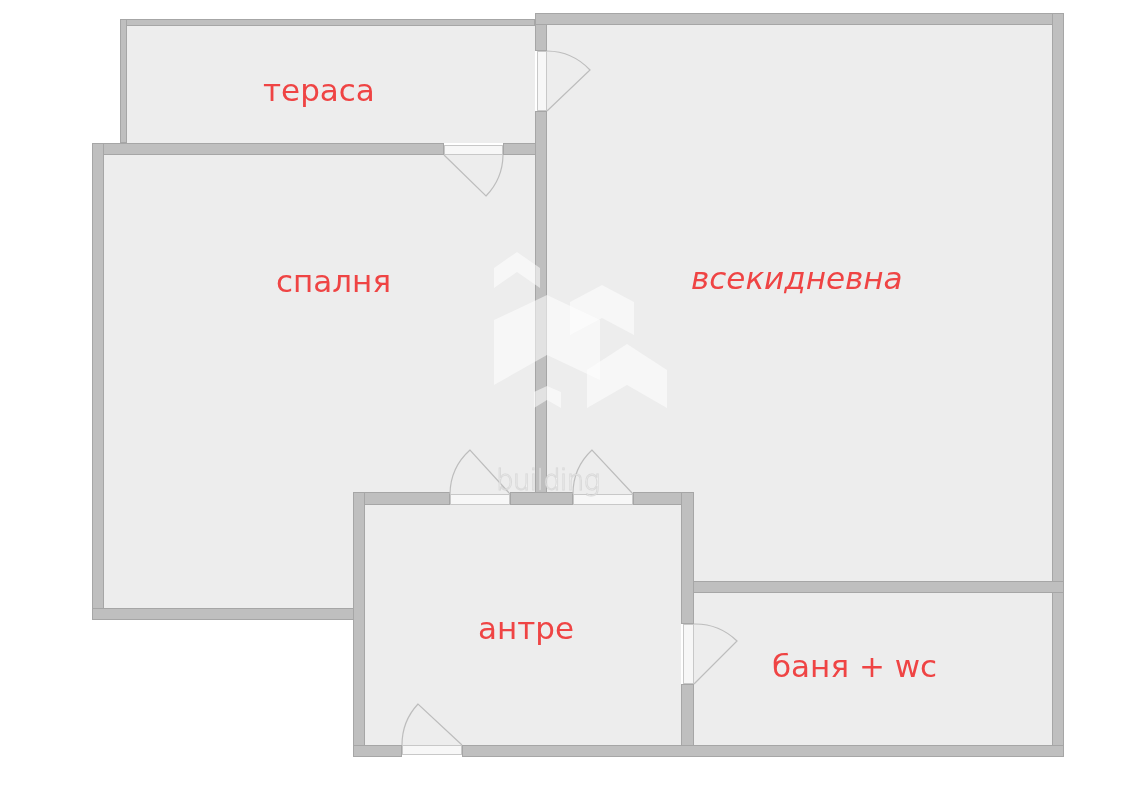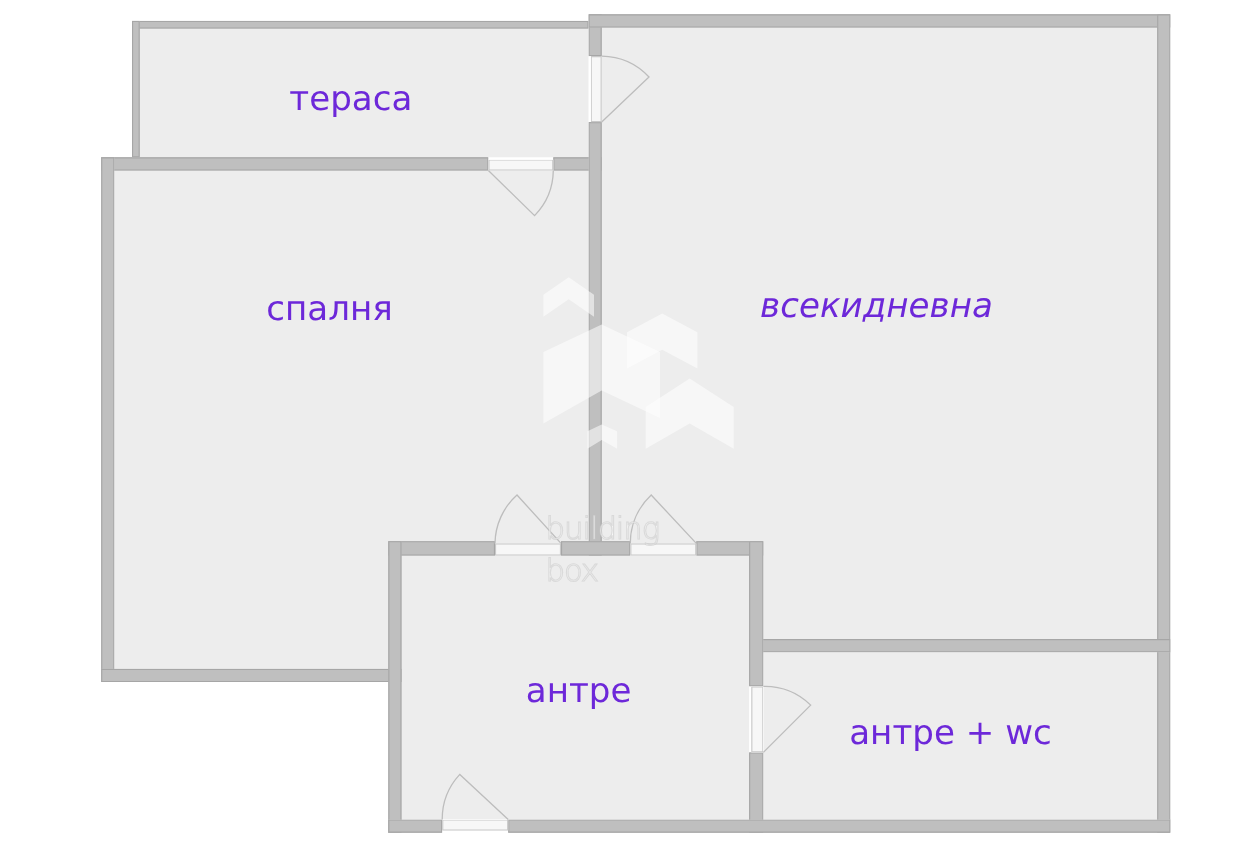"тераса" .label { color: #6d28d9 -> #ef4444 }
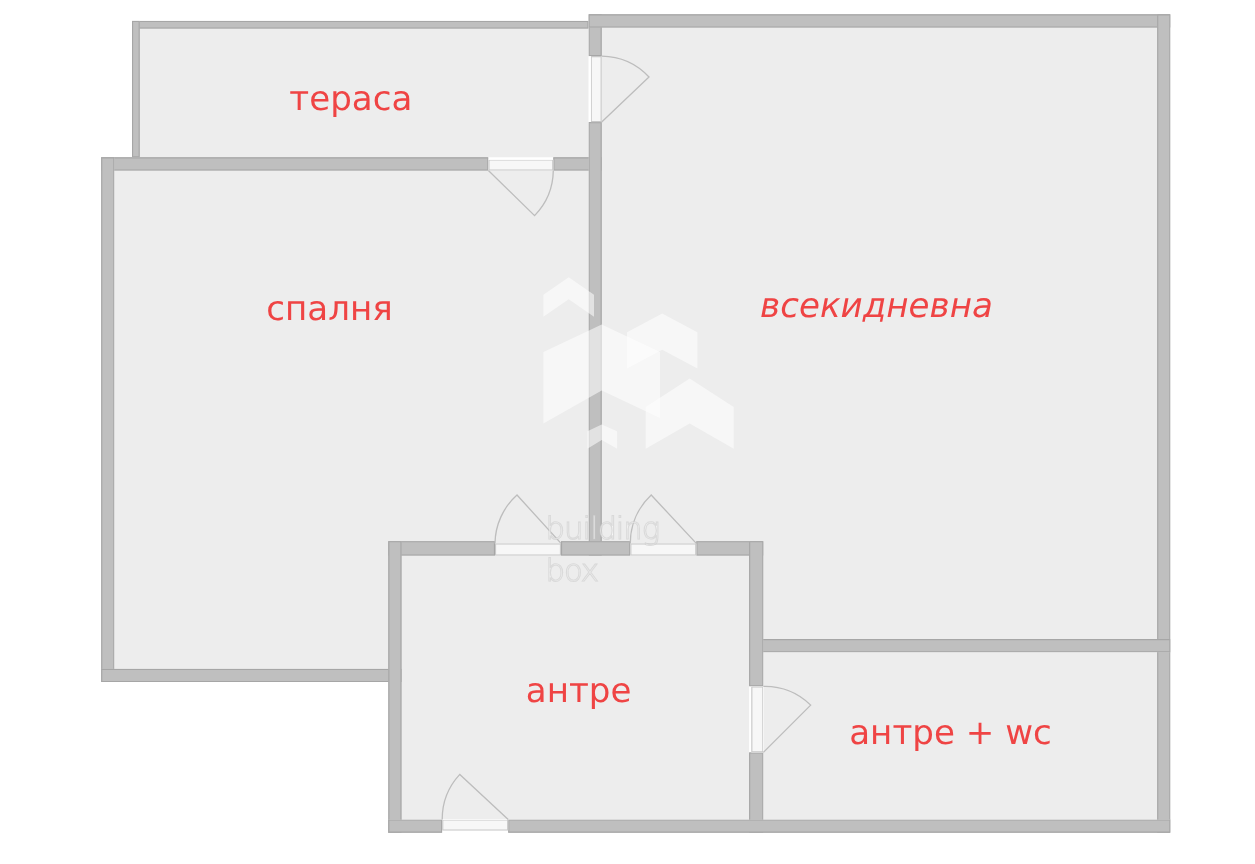"спалня" div.label { left: 242px -> 276px }
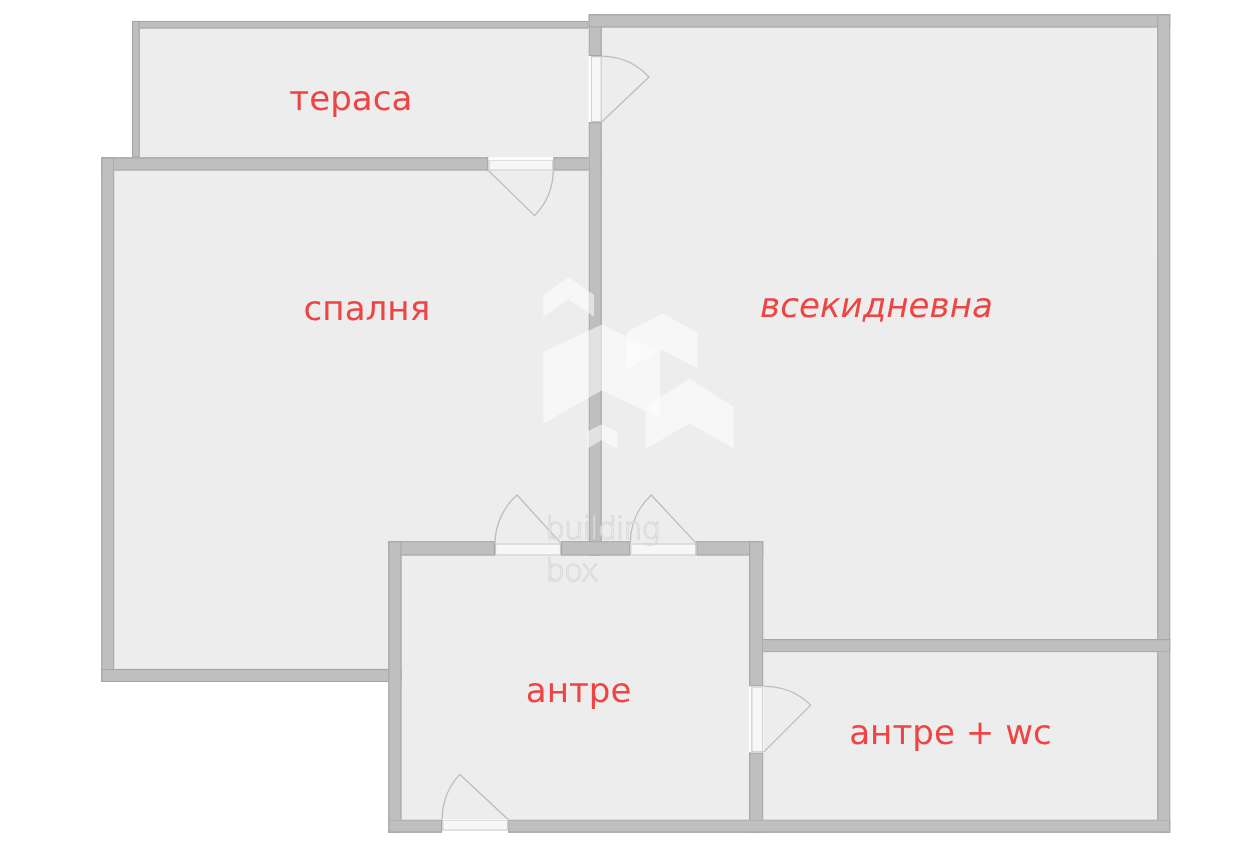"box" div { html: <div>box</div> -> none }
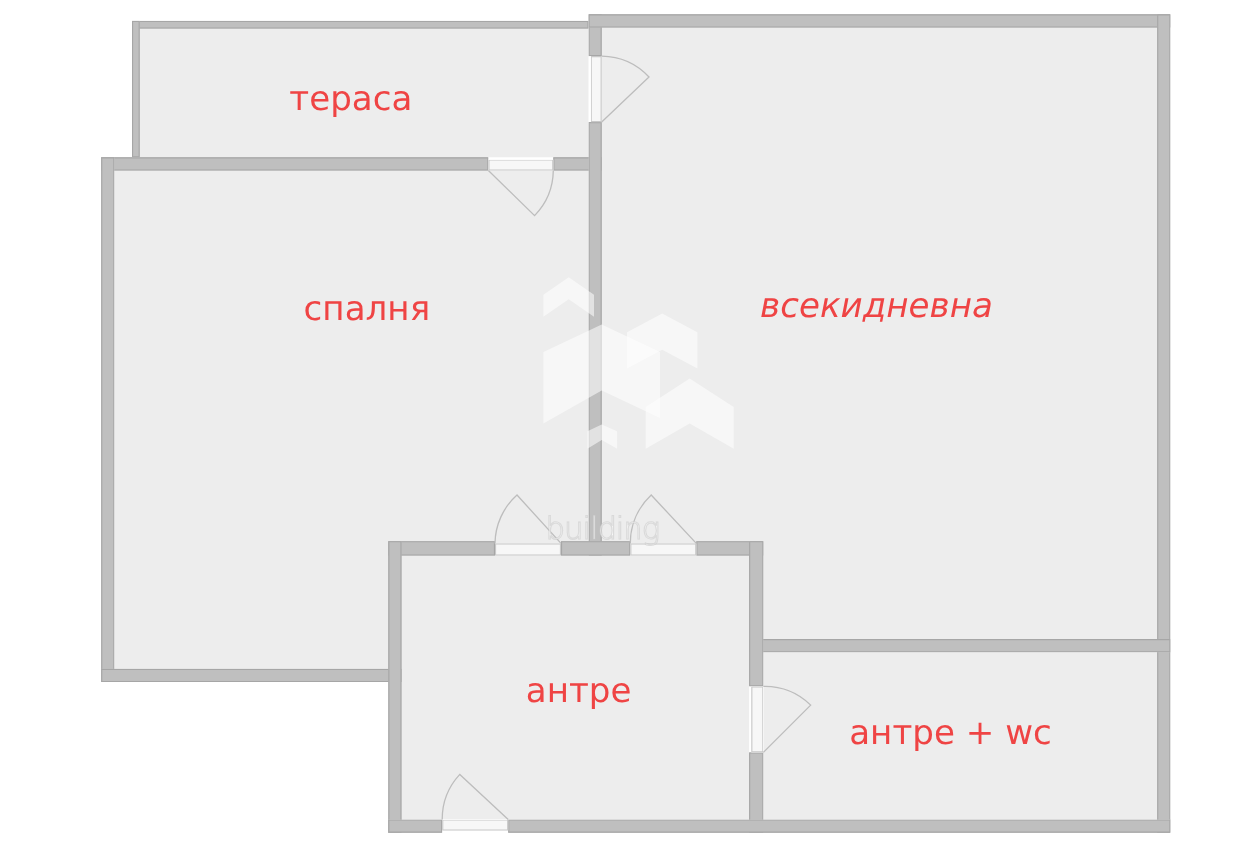"антре + wc" div.label { text: антре -> баня }
